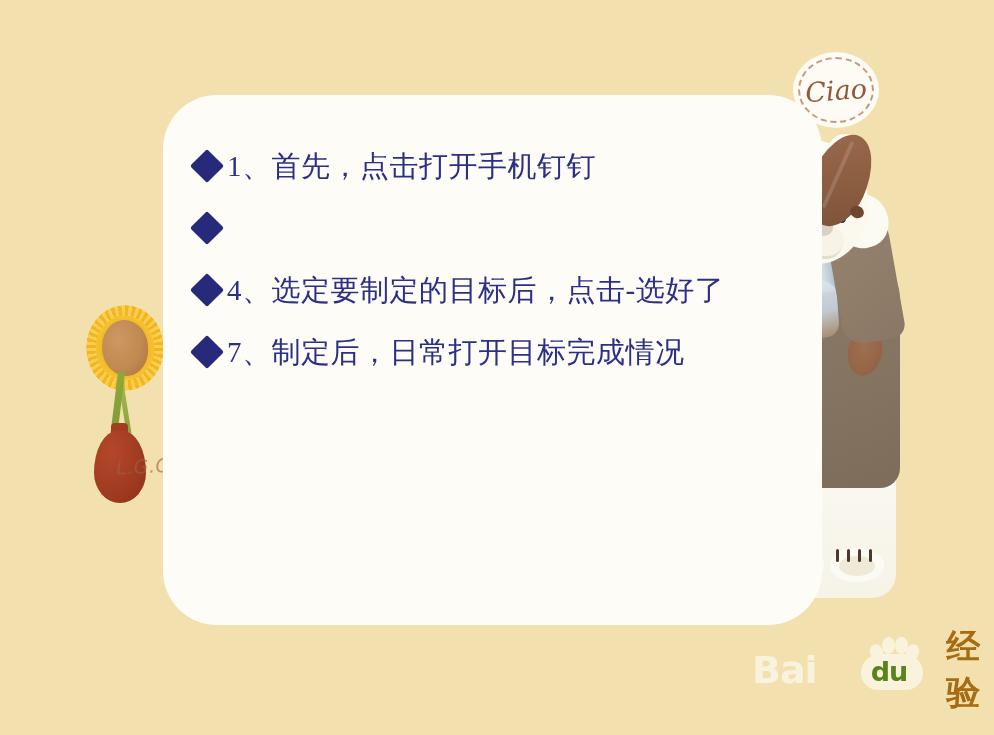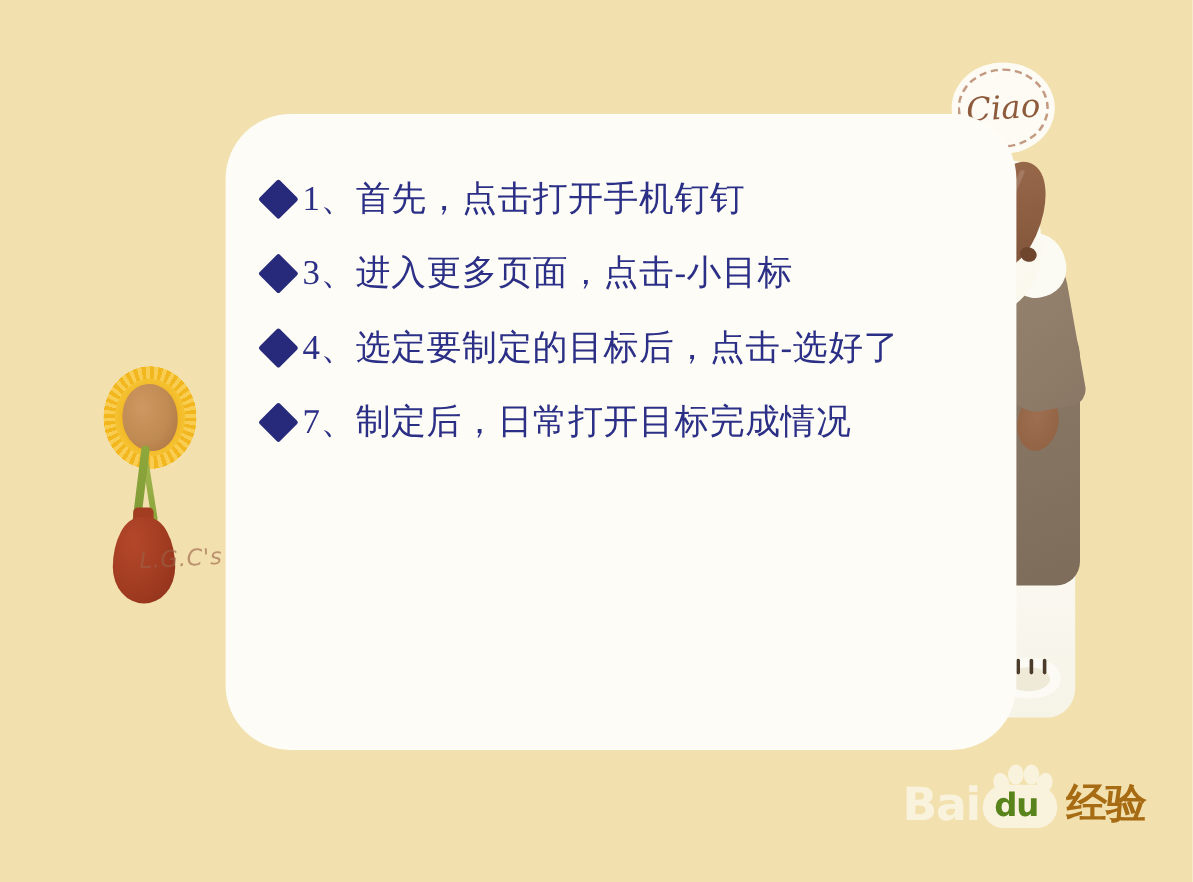"1、首先，点击打开手机钉钉" .card { margin-left: 25px -> none }
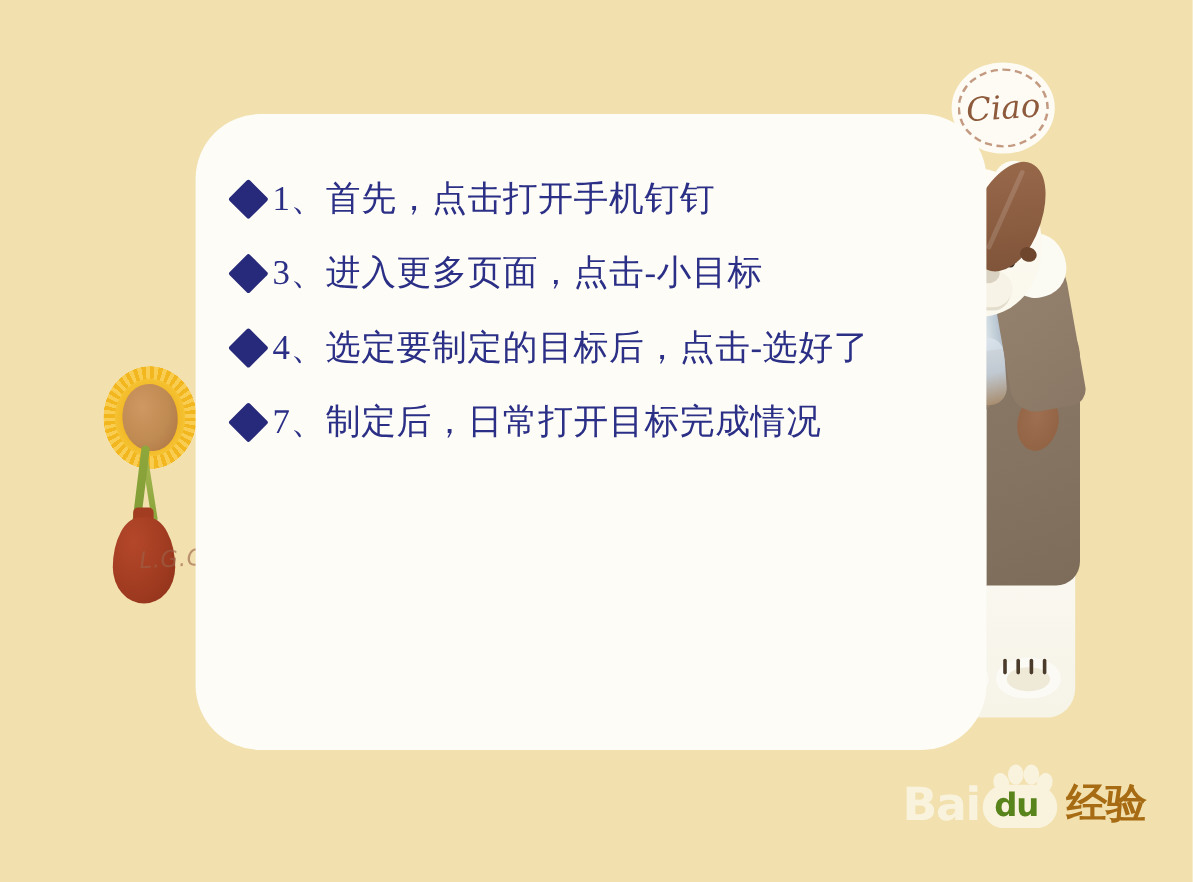"3、进入更多页面，点击-小目标" div.step-text { html: <div>3、进入更多页面，点击-小目标</div> -> none }
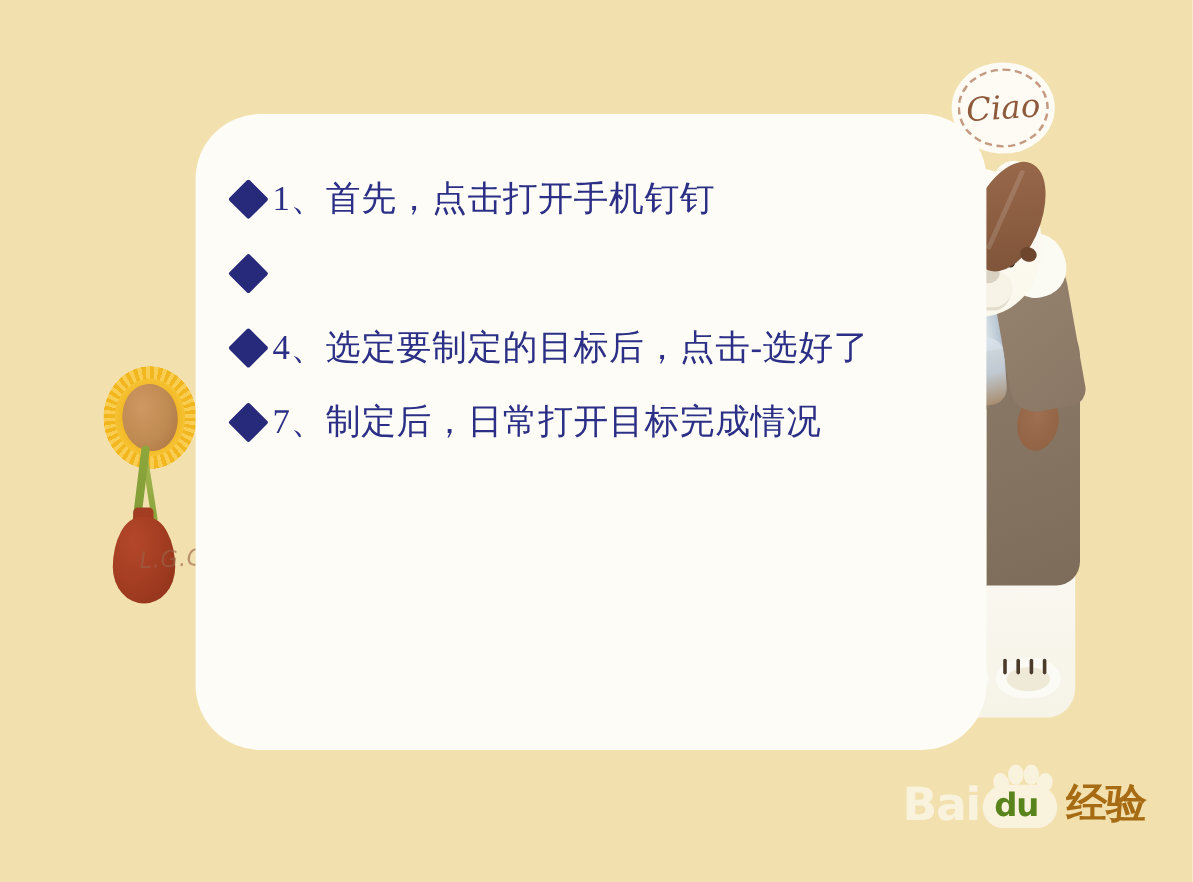"Bai" .wm-logo { gap: none -> 42px }
